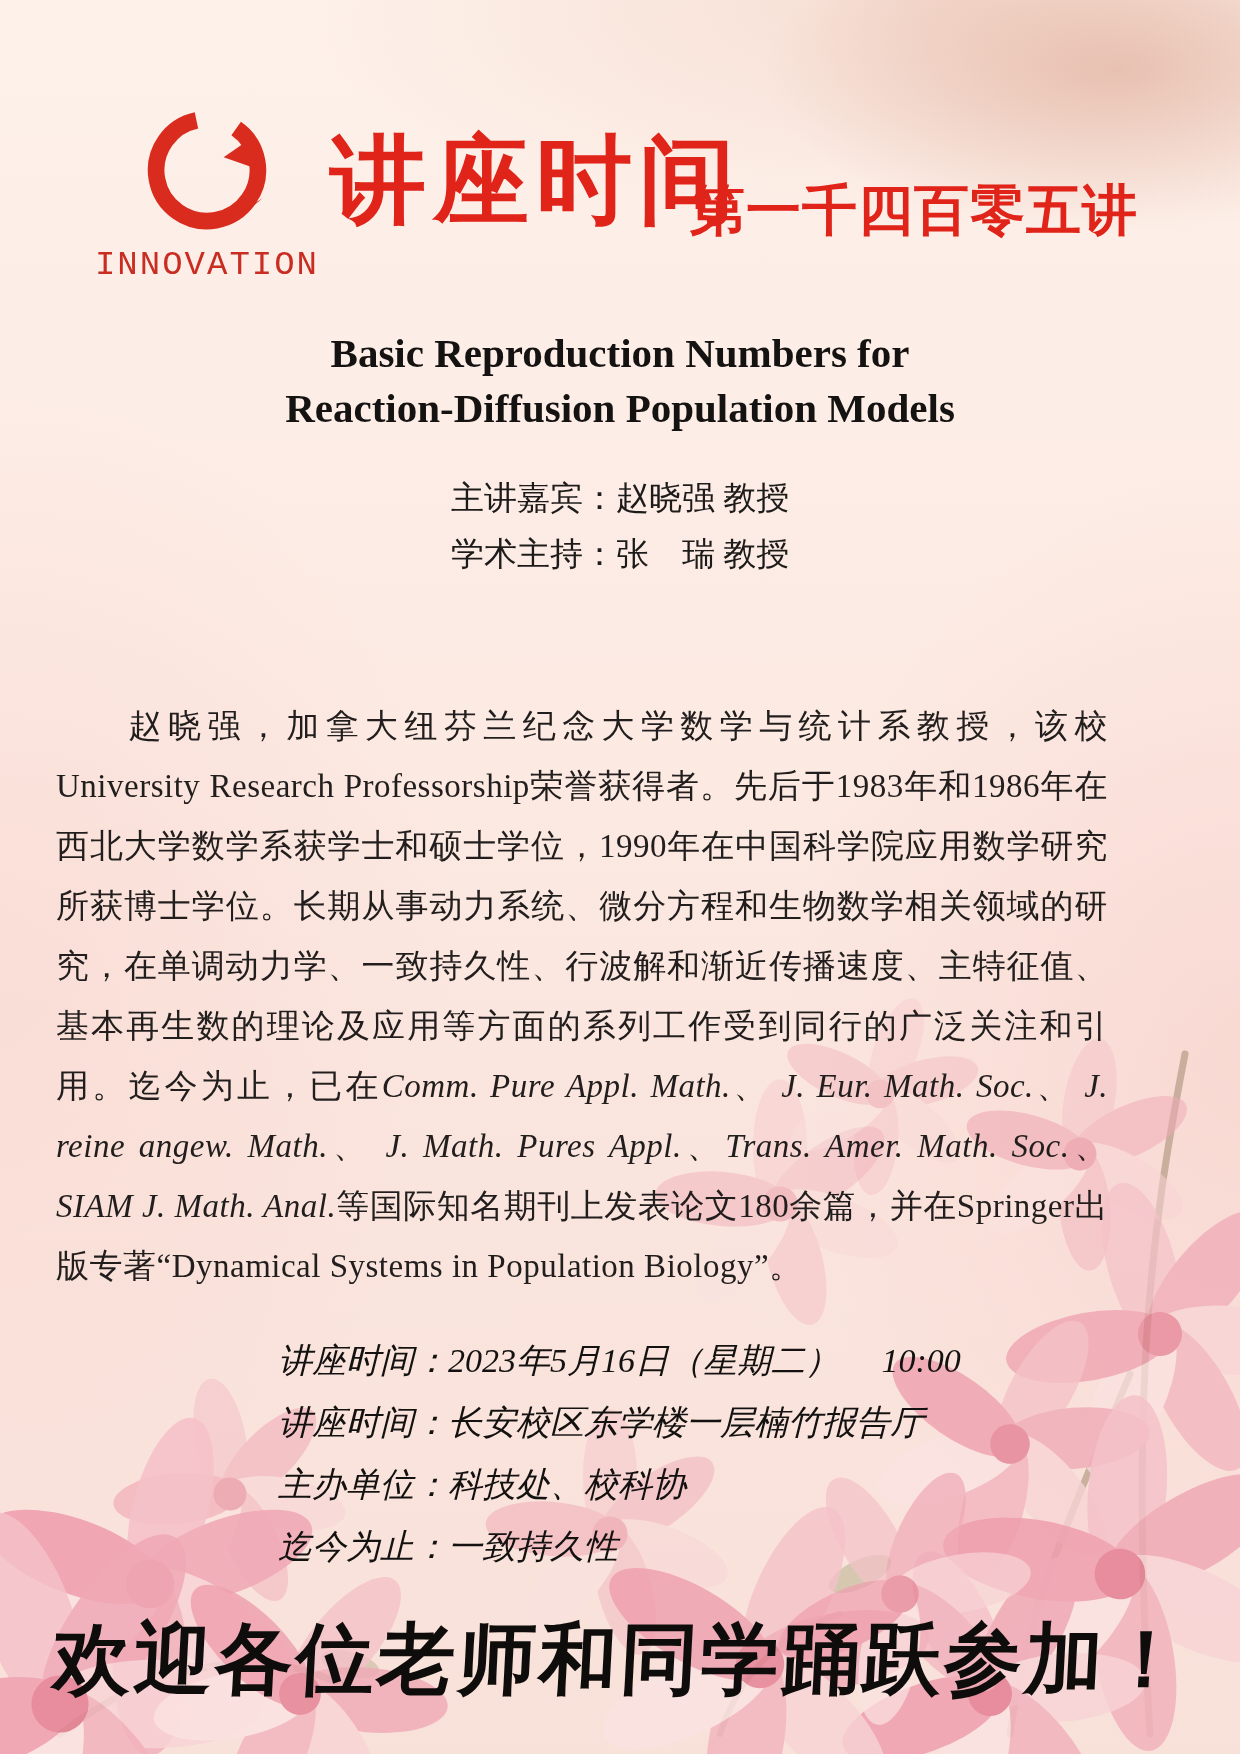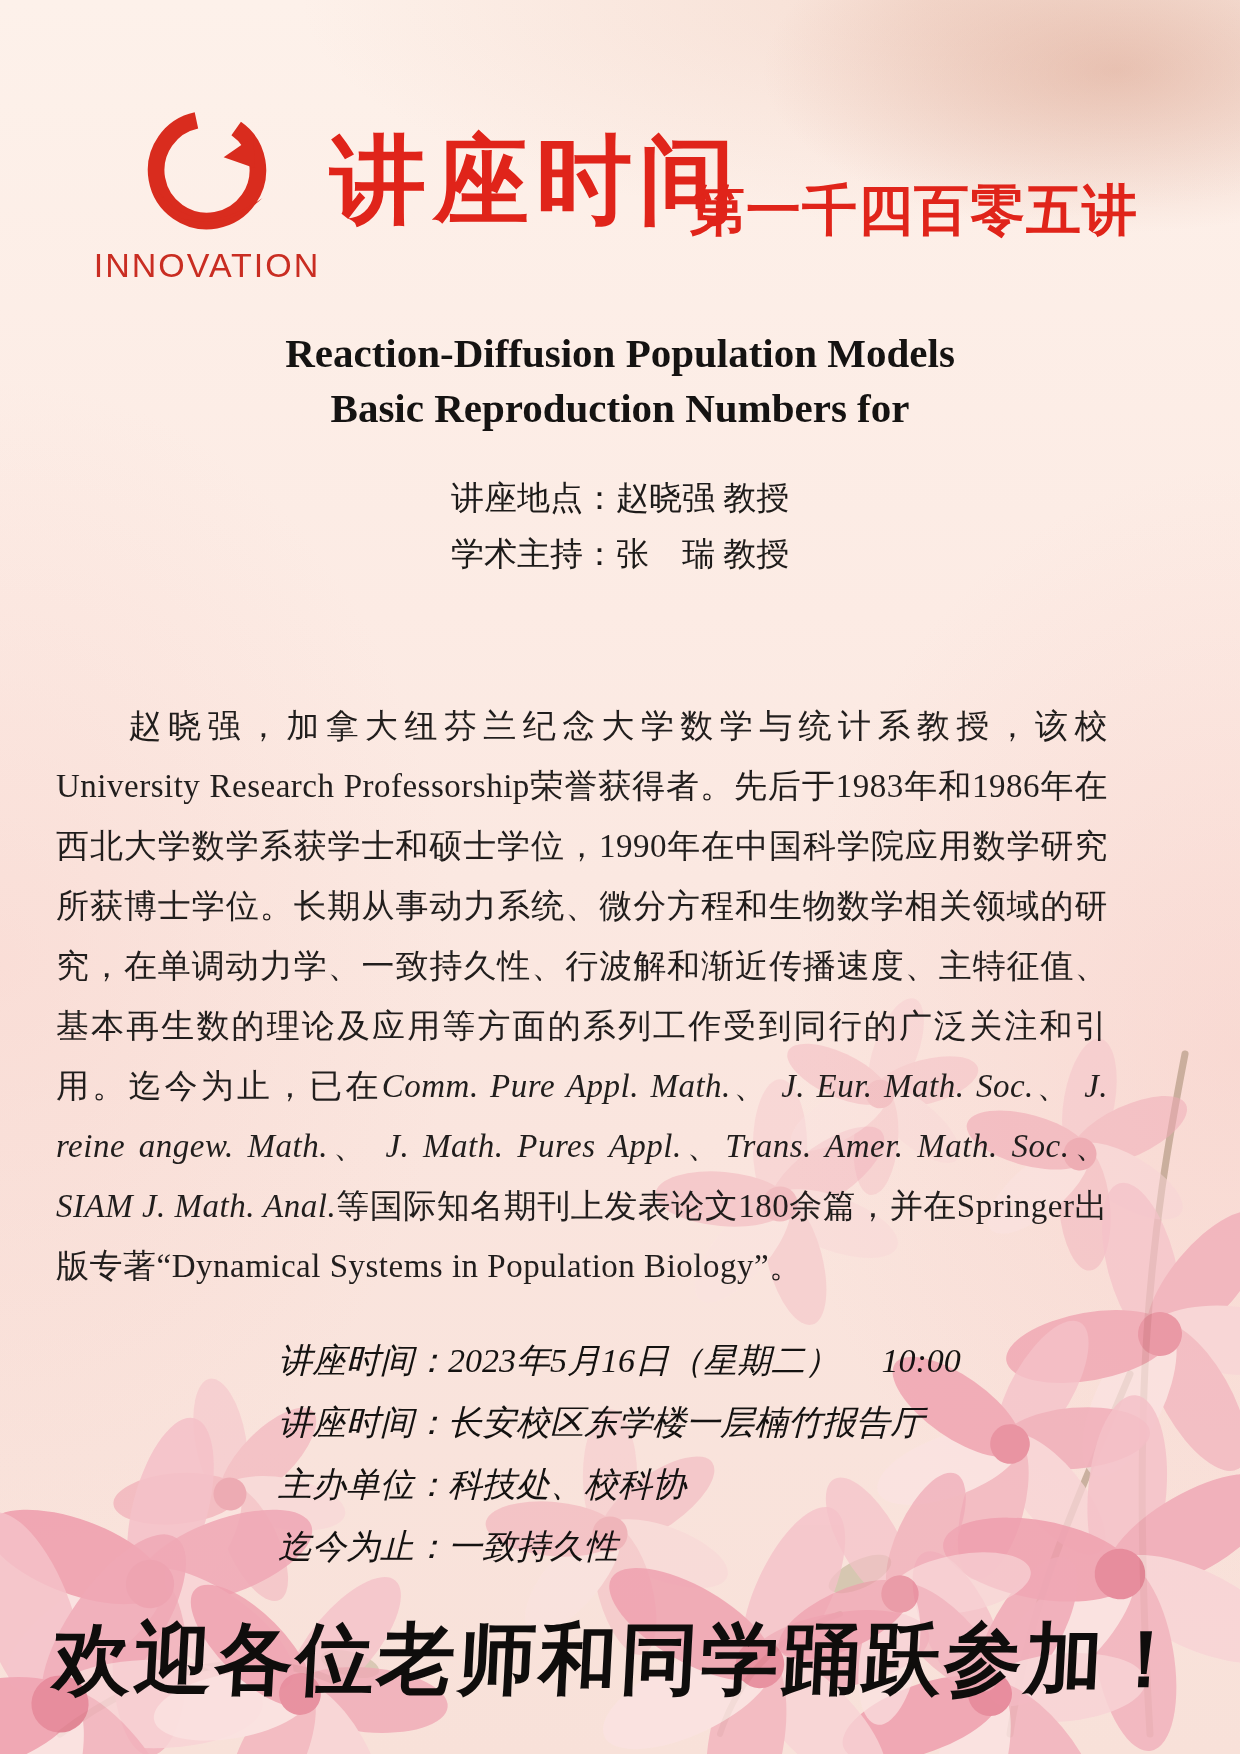"INNOVATION" .logo-text { font-family: Liberation Sans, sans-serif -> Liberation Mono, monospace }
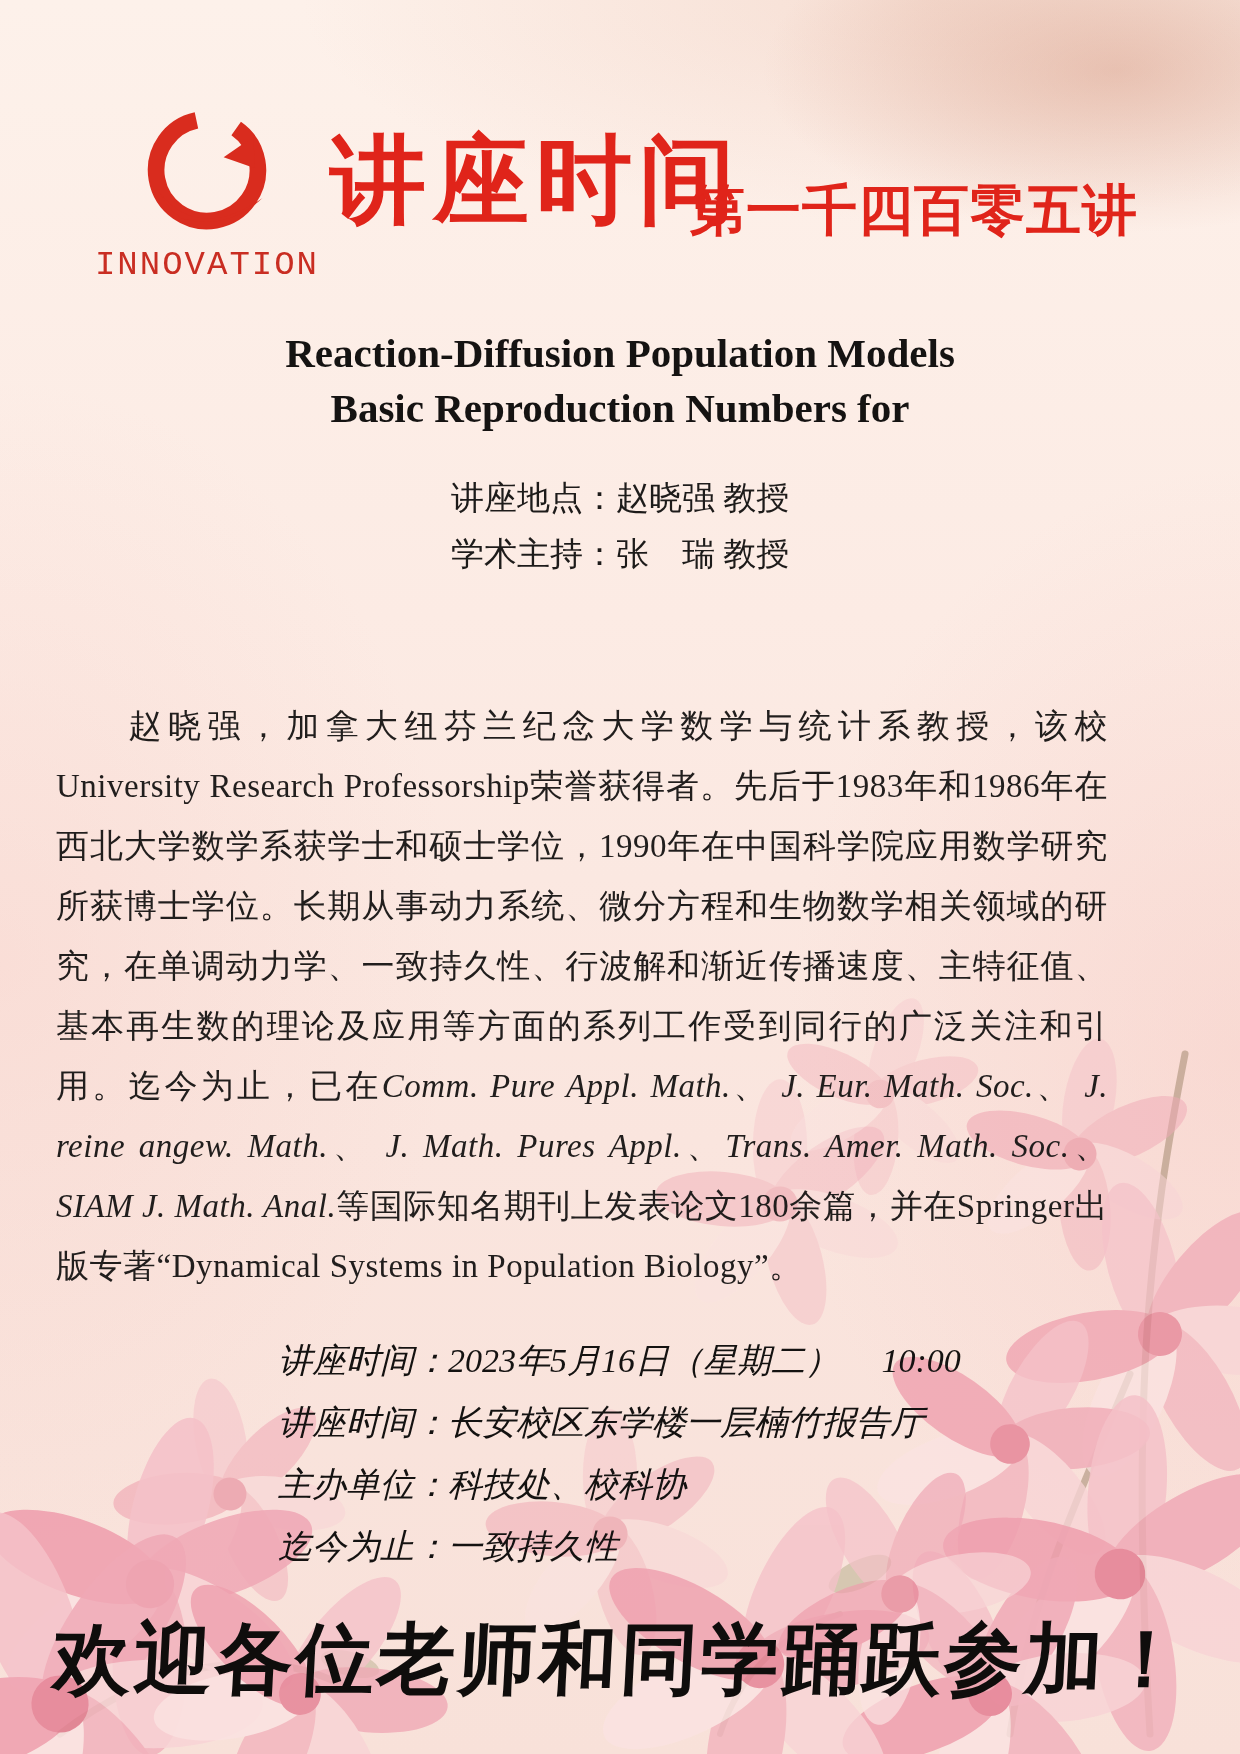"Reaction-Diffusion Population Models" div { order: before "Basic Reproduction Numbers for" -> after "Basic Reproduction Numbers for" }
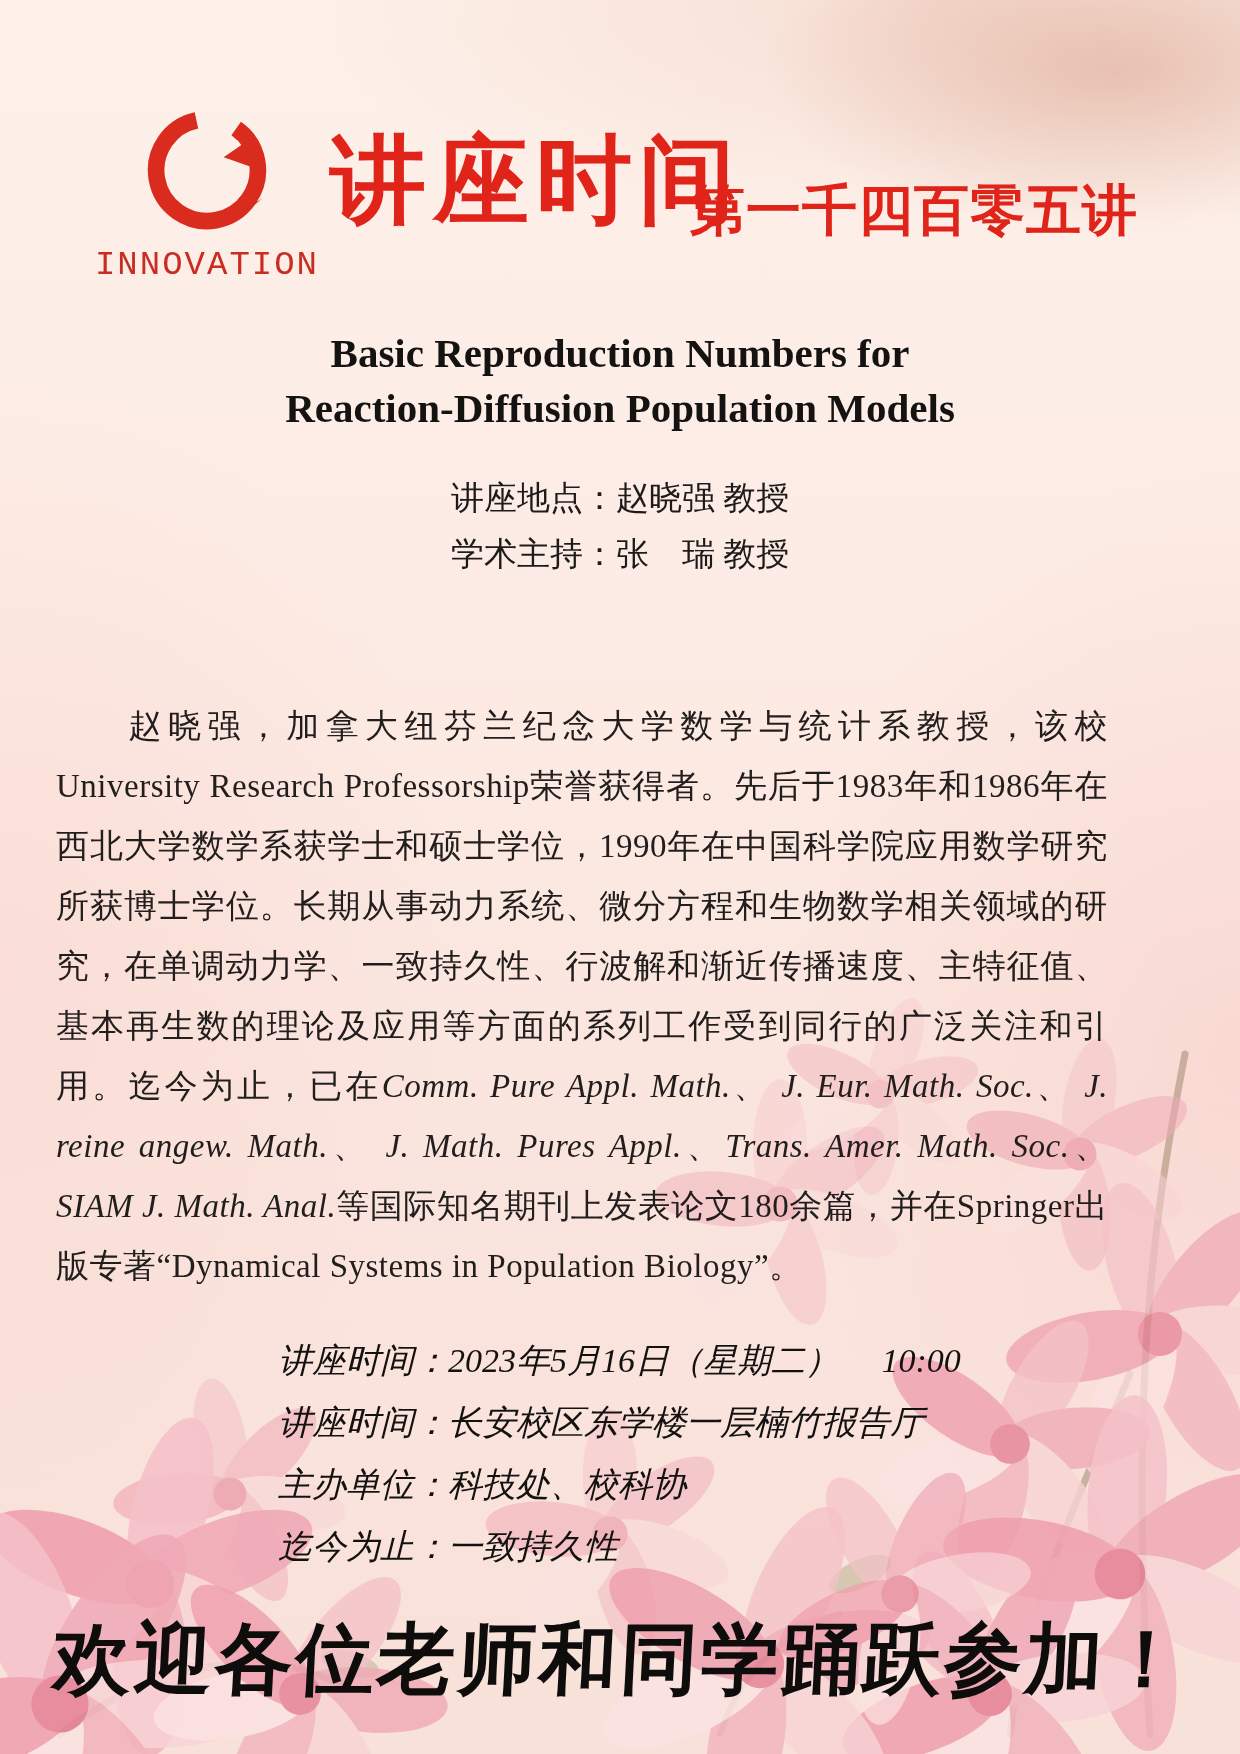"讲座地点：赵晓强 教授" div { text: 讲座地点 -> 主讲嘉宾 }
